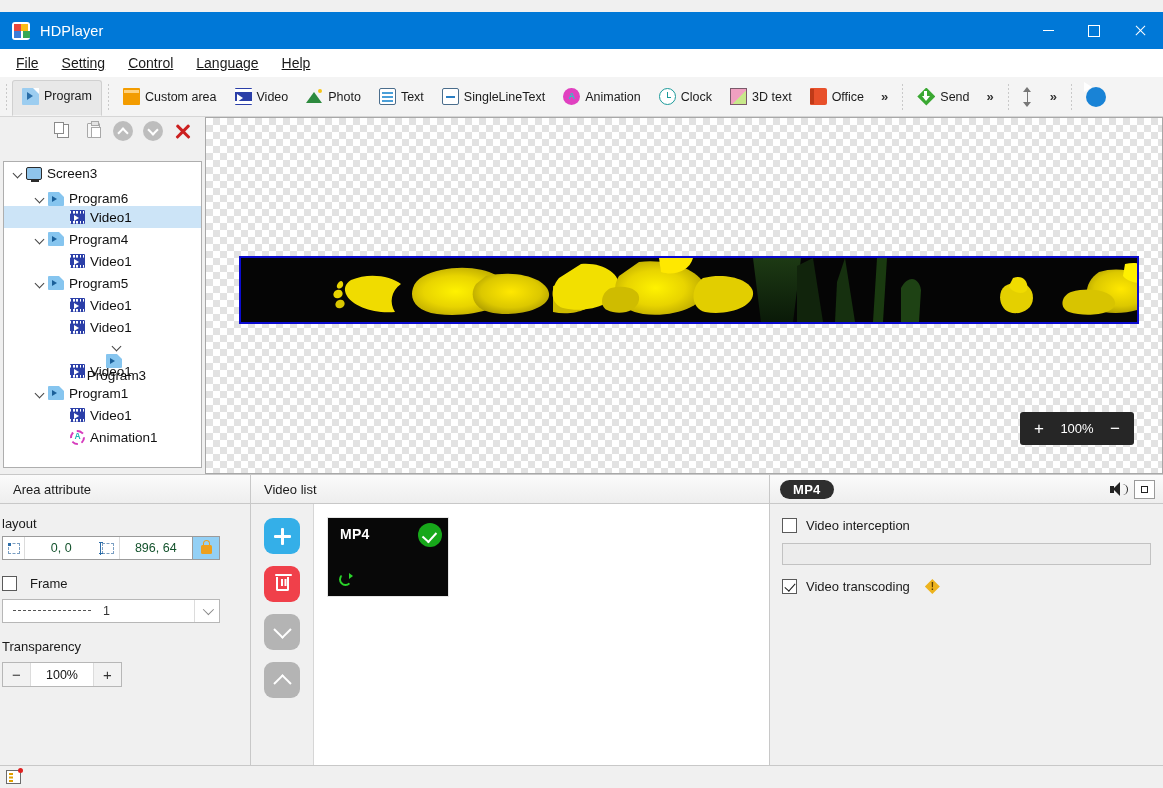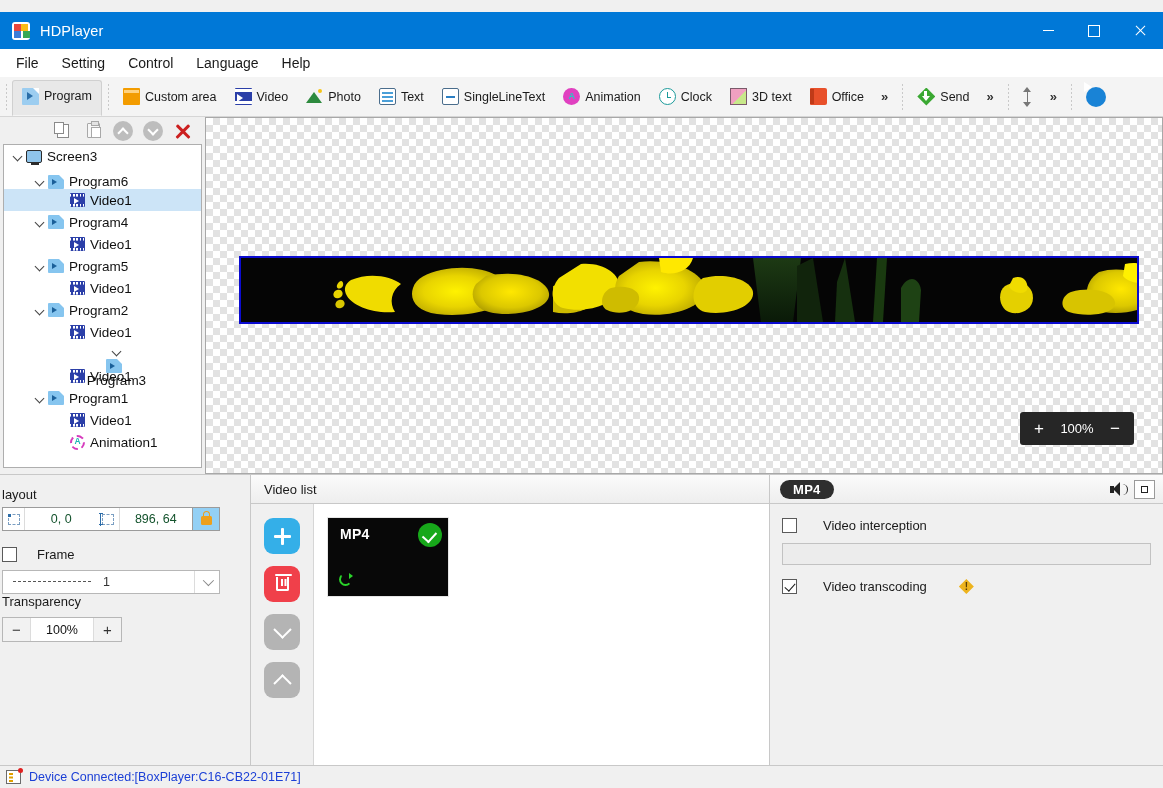"File" .menubar { text-decoration: none -> underline }
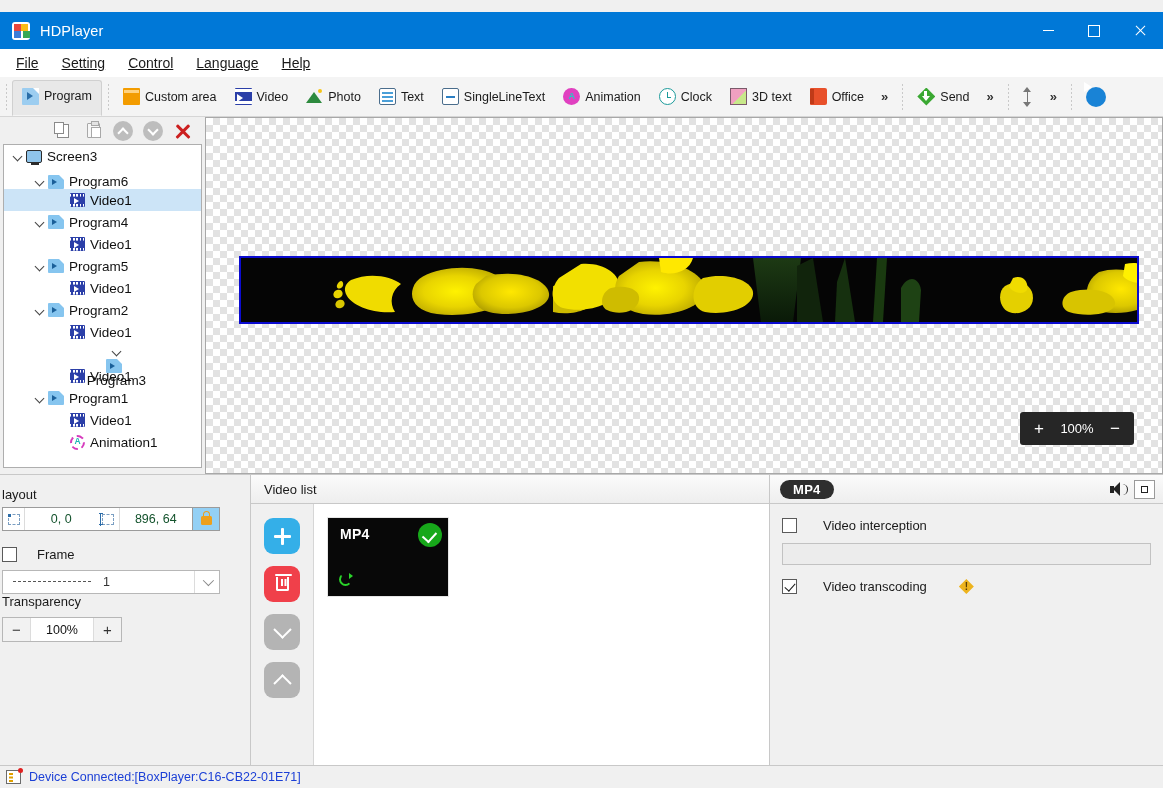"Screen3" .tree { margin: 0 3px 6px 3px -> 17px 3px 6px 3px }
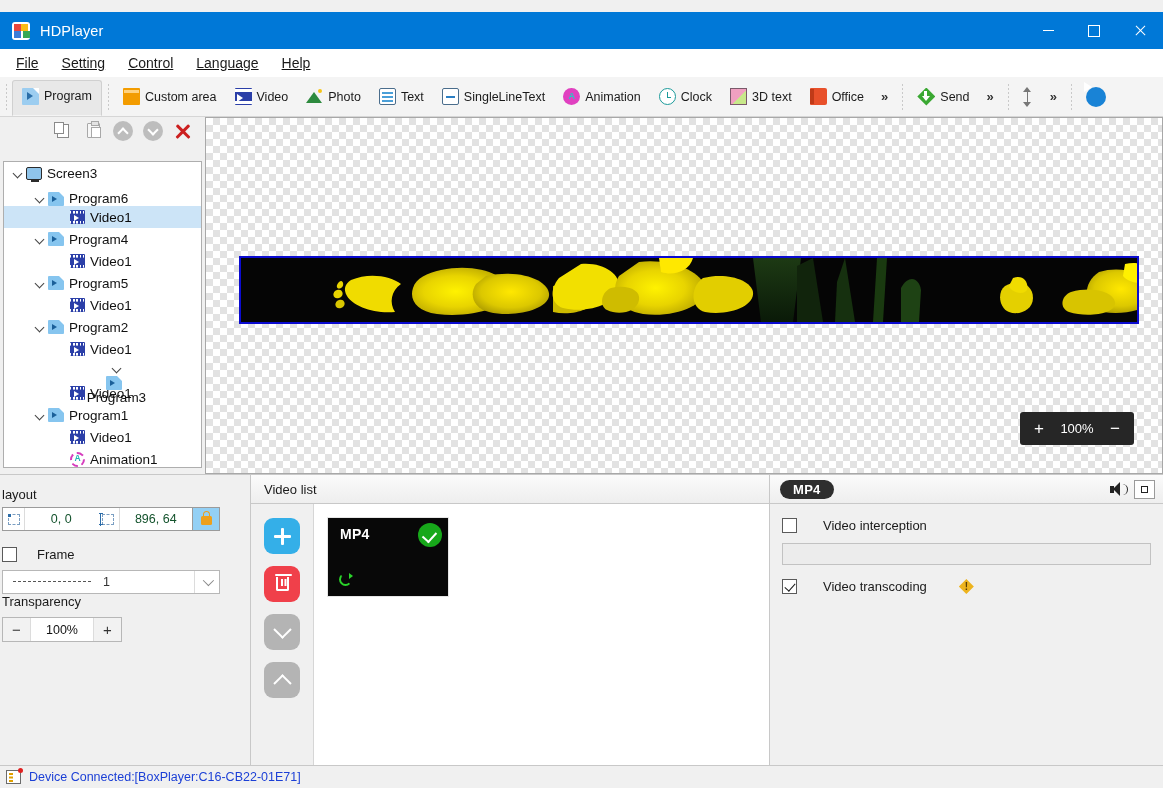"Program2" div.tnode { html: <div> <span></span> <span></span> <span>Program2</span> </div> -> none }
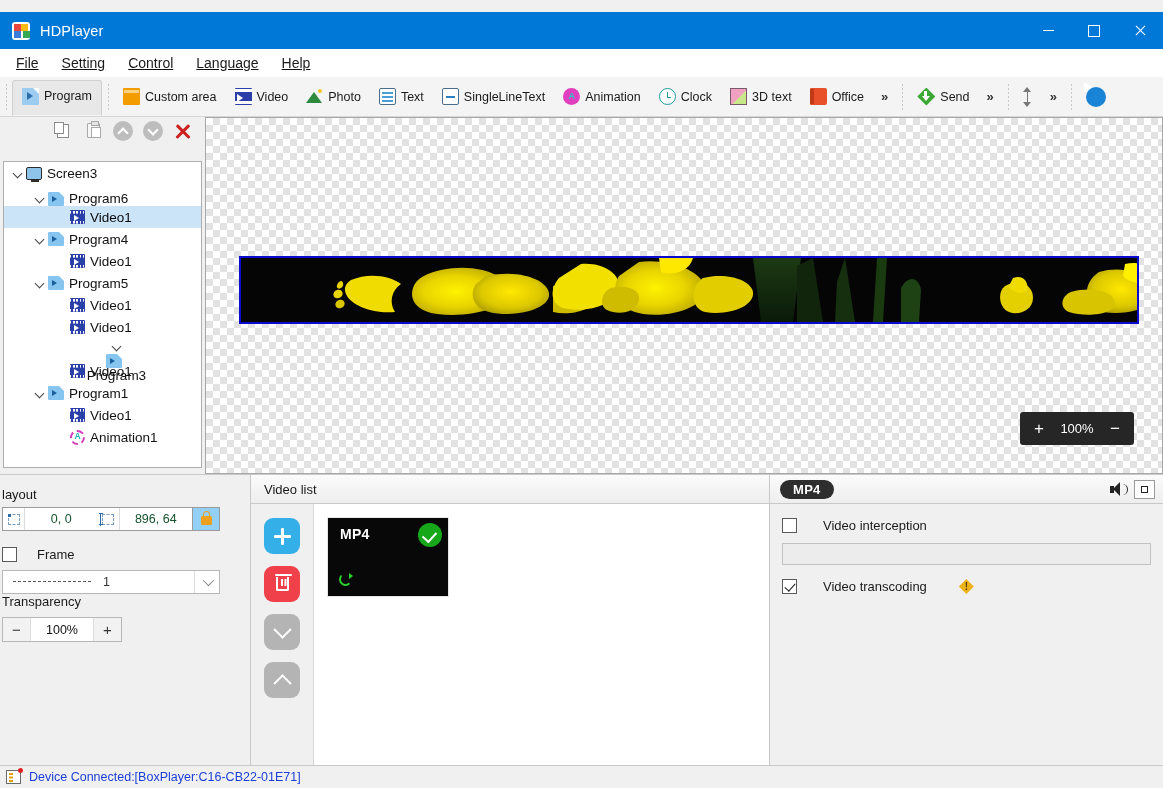"Area attribute" div.panel-hdr { html: none -> <div>Area attribute</div> }
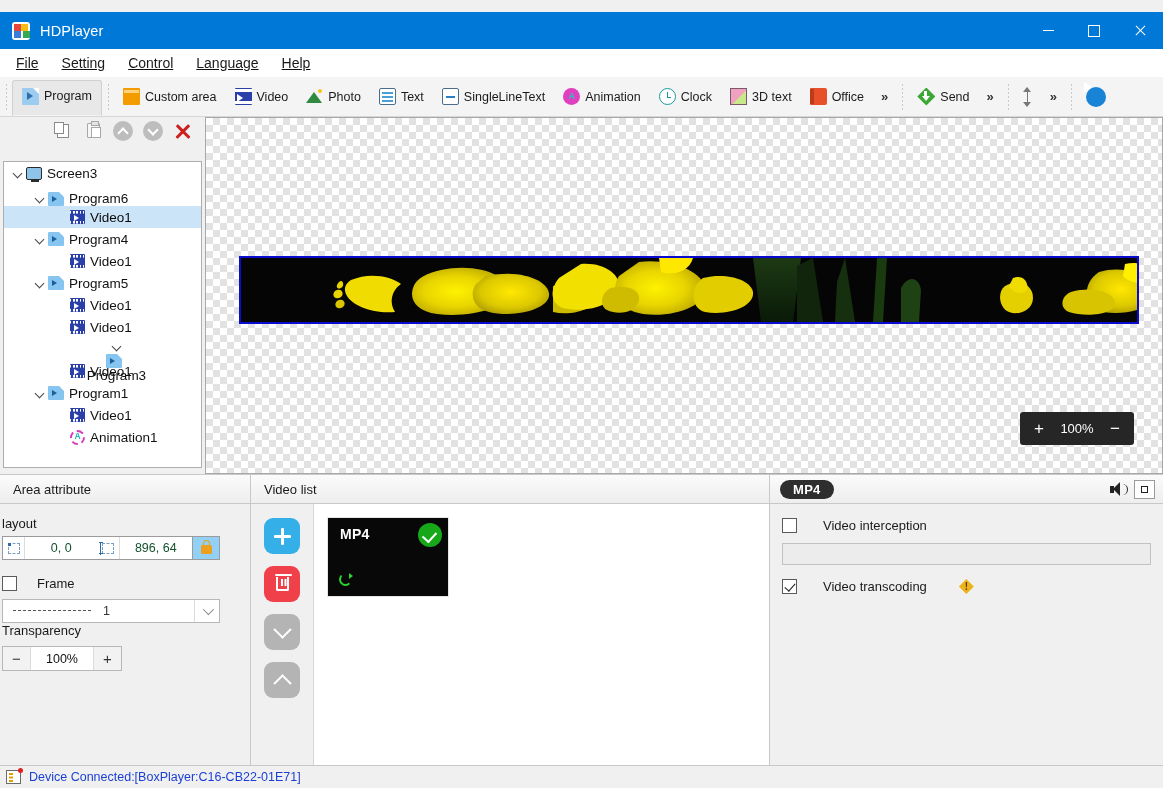"Video interception" .prow { gap: 26px -> 9px }
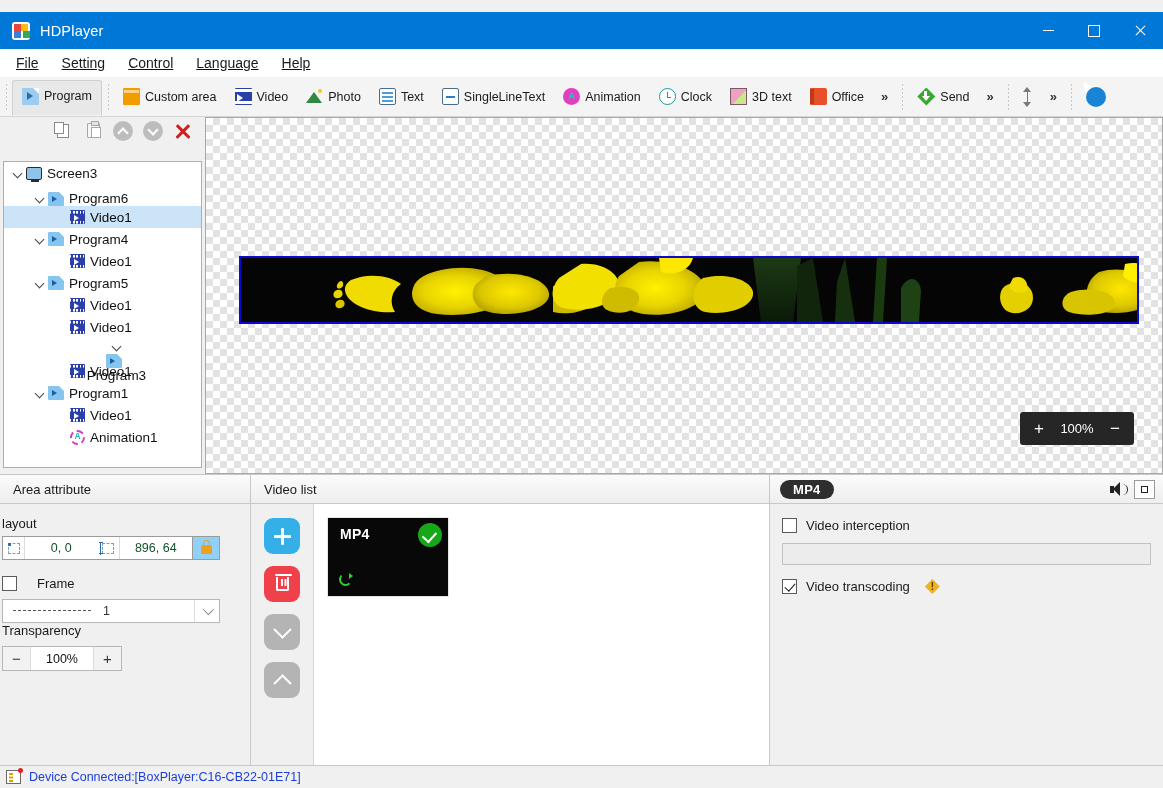"Frame" .cbrow { gap: 20px -> 13px }
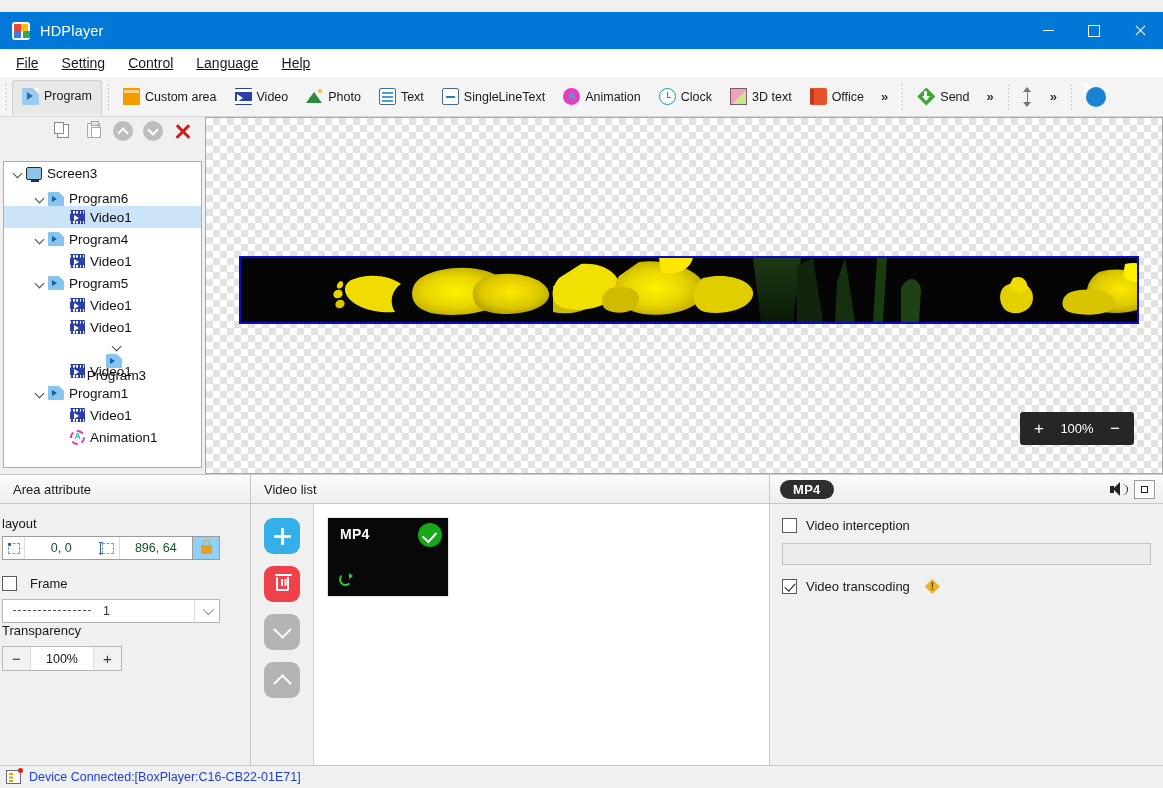"Transparency" div.lbl { margin-top: none -> 16px }
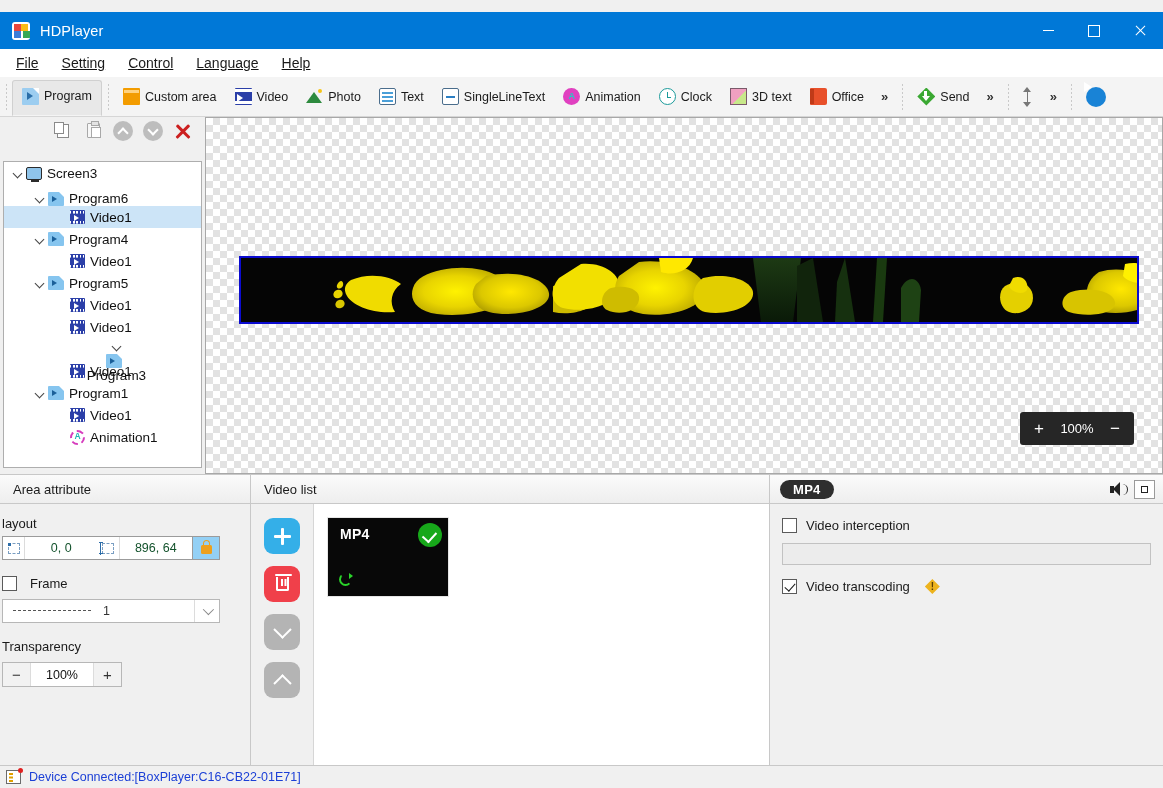"Device" span.status-text { html: <span>Device Connected:[BoxPlayer:C16-CB22-01E71]</span> -> none }
